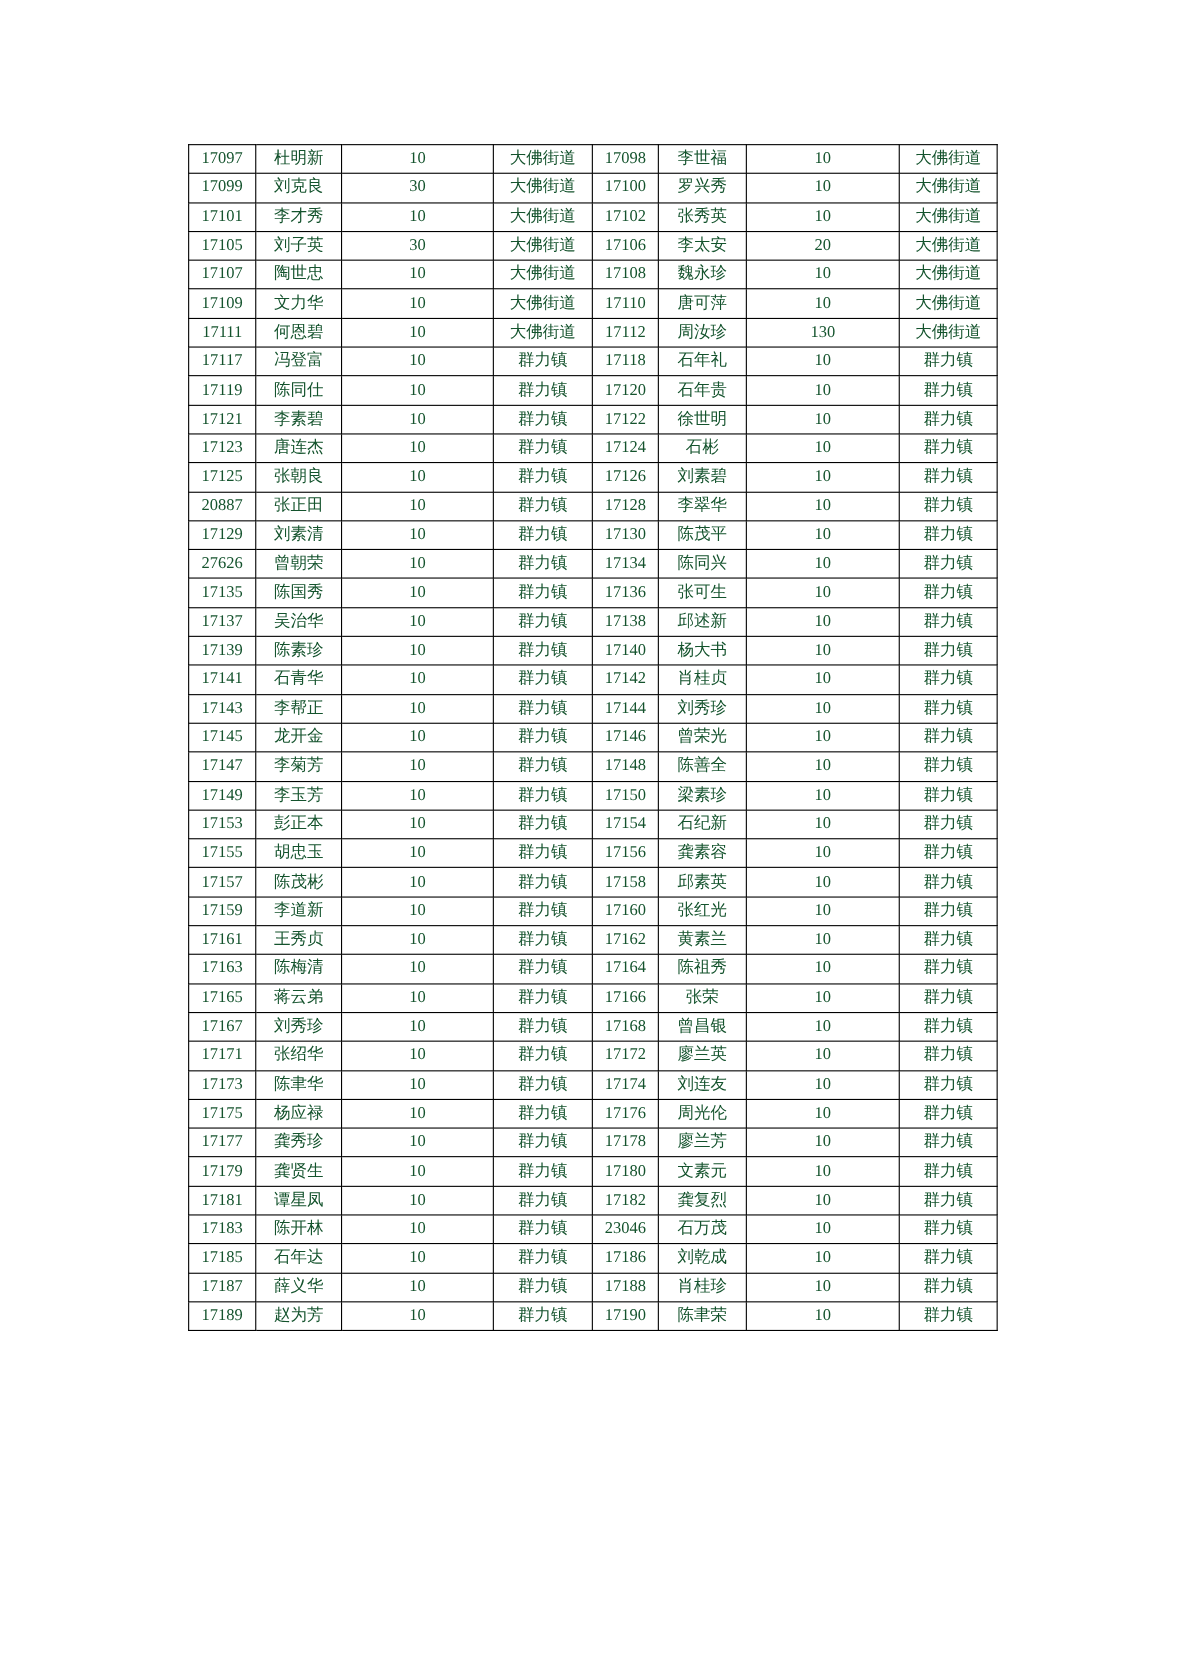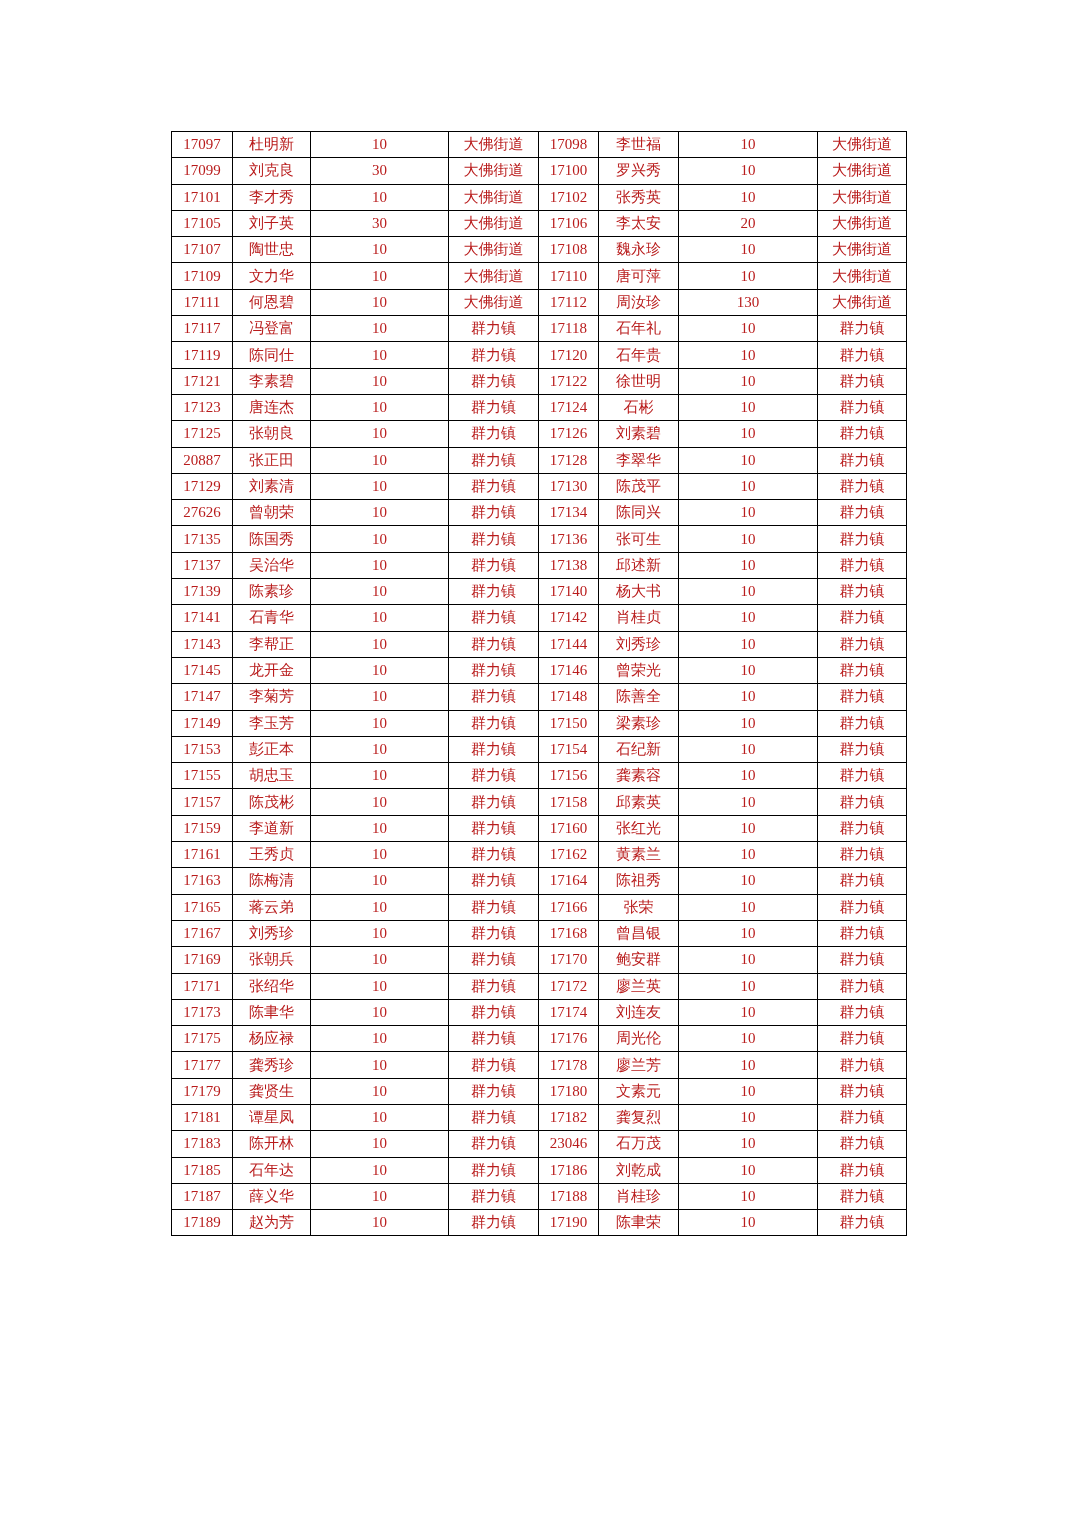"17097" .page { color: #b91c1c -> #14532d }
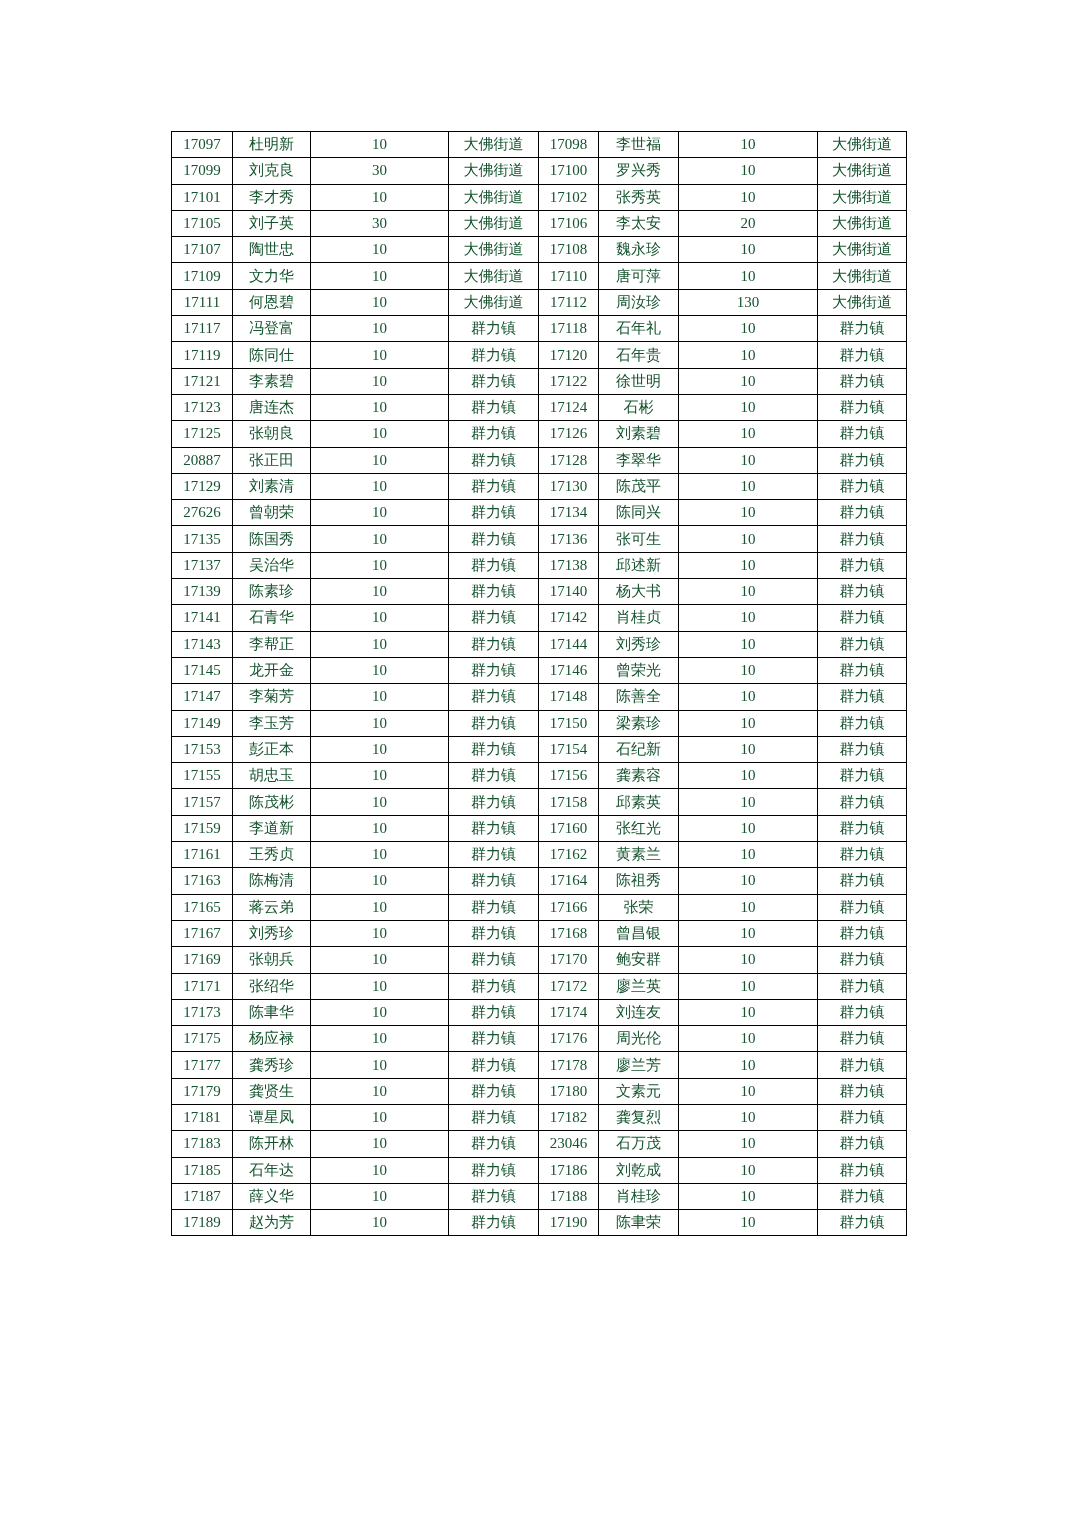"17169" tr { html: <tr> <td>17169</td> <td>张朝兵</td> <td>10</td> <td>群力镇</td> <td>17170</td> <td>鲍安群</td> <td>10</td> <td>群力镇</td> </tr> -> none }
